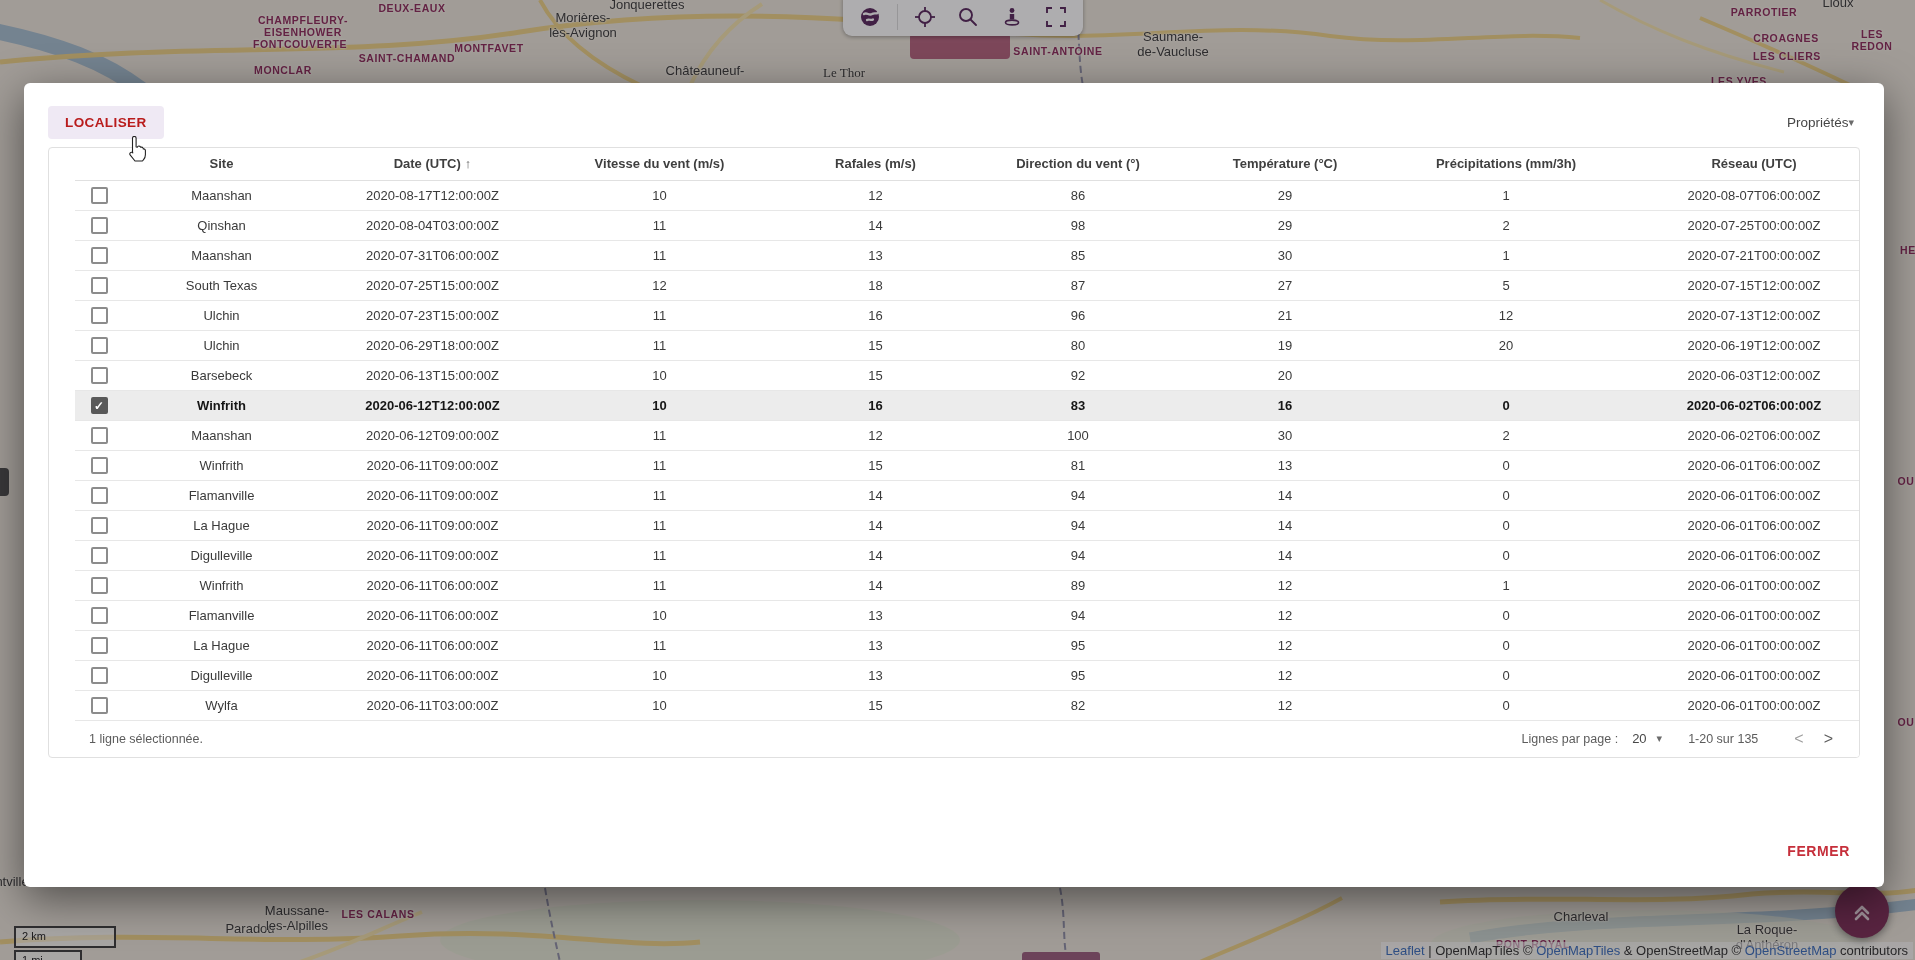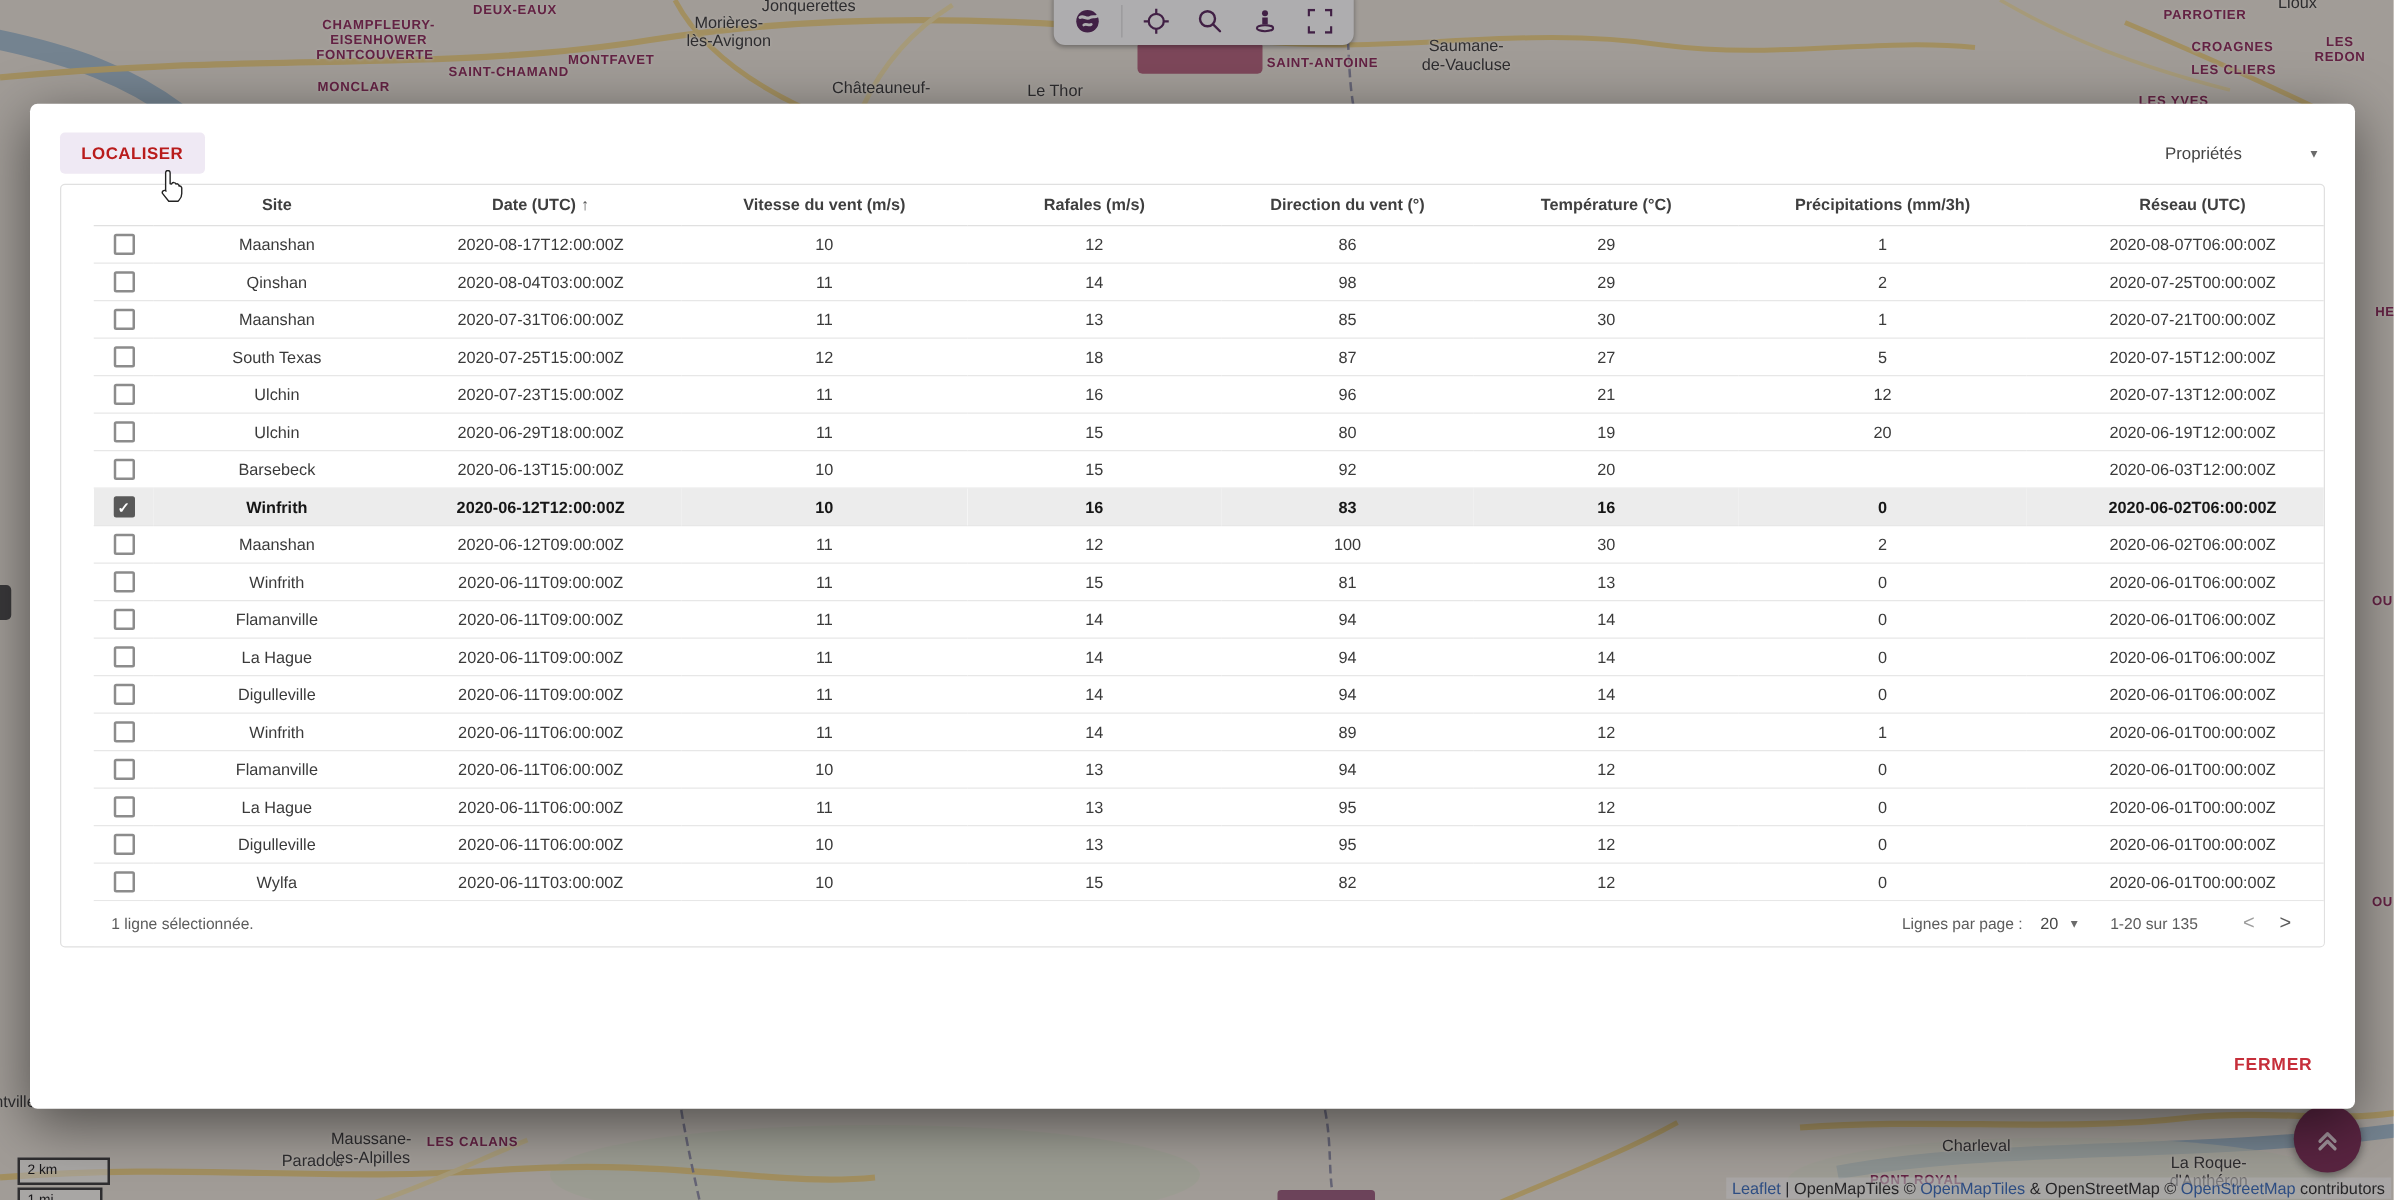"Le Thor" span.mlabel { font-family: none -> Liberation Serif, serif }
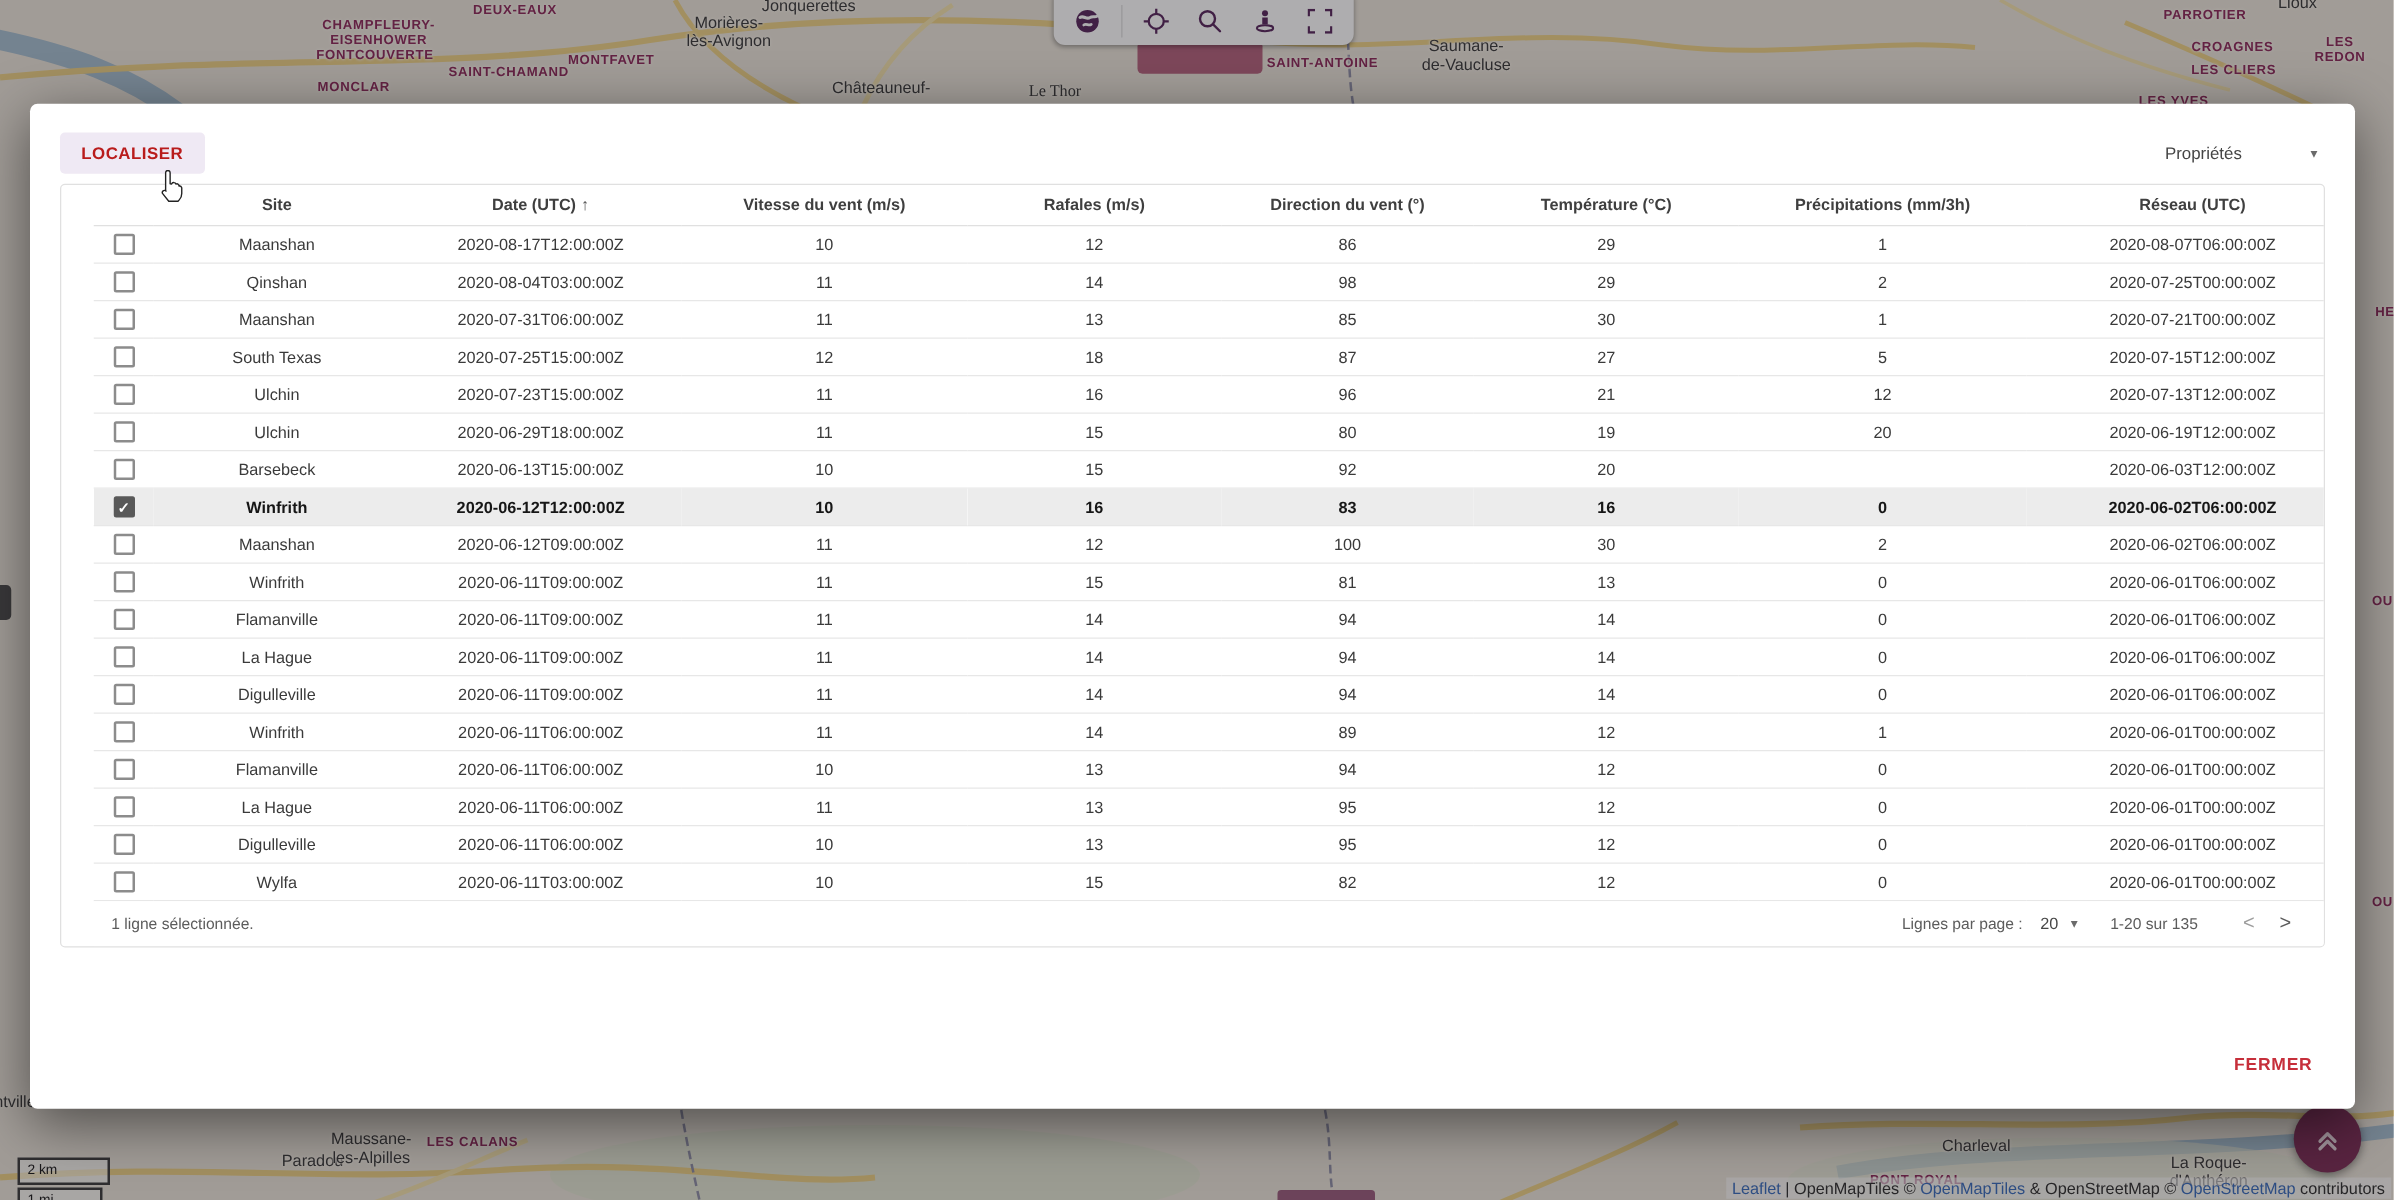"Propriétés" .props { gap: 55px -> none }
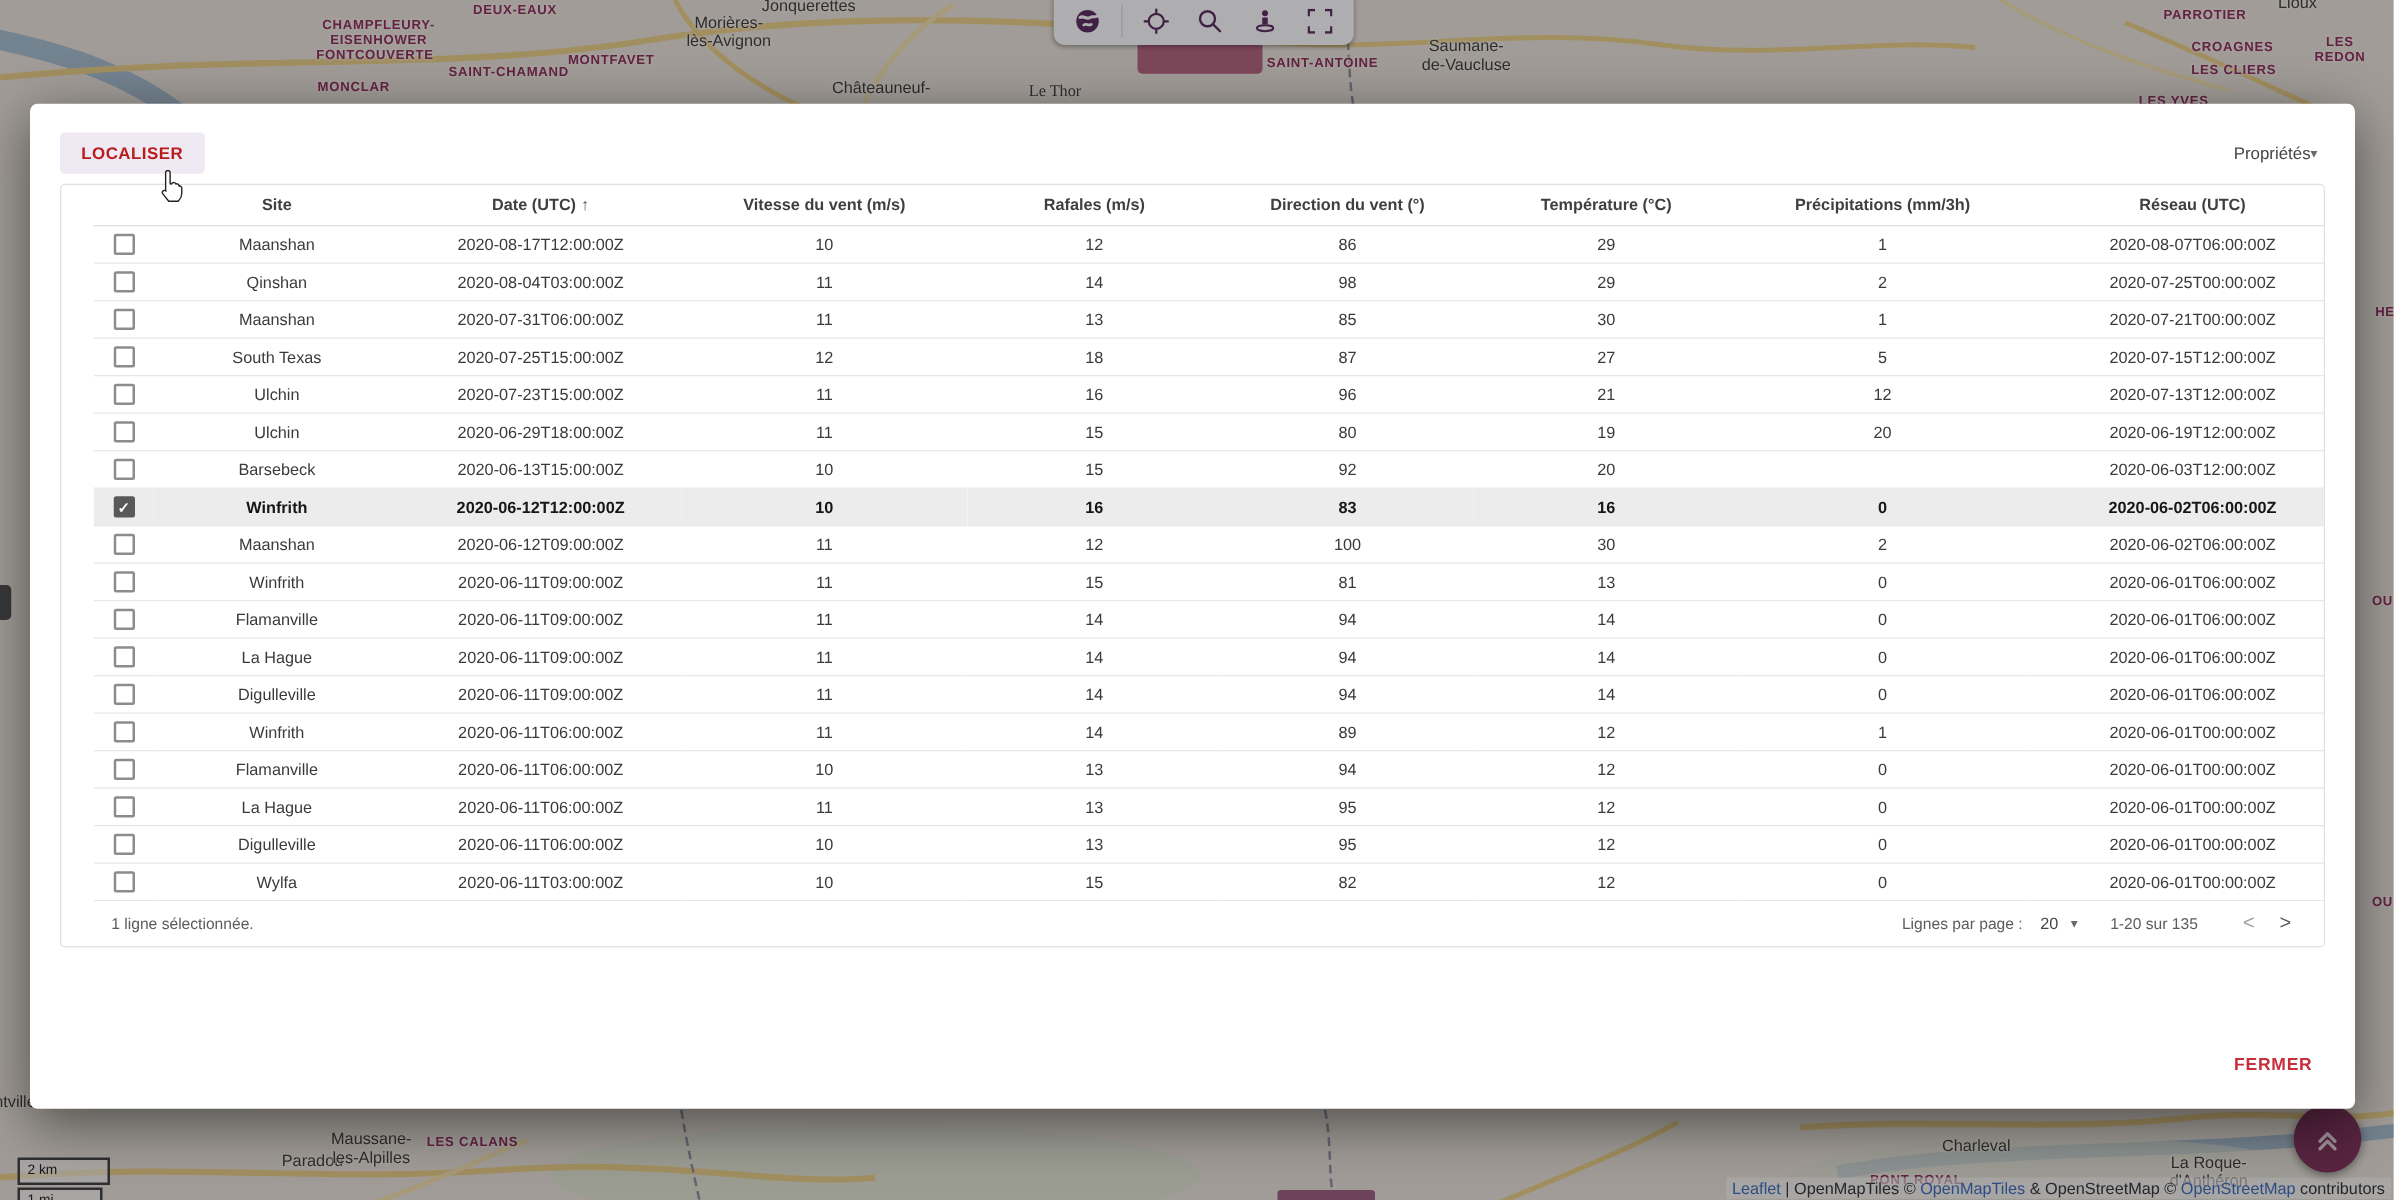"2 km" .scale-km { width: 74px -> 102px }
